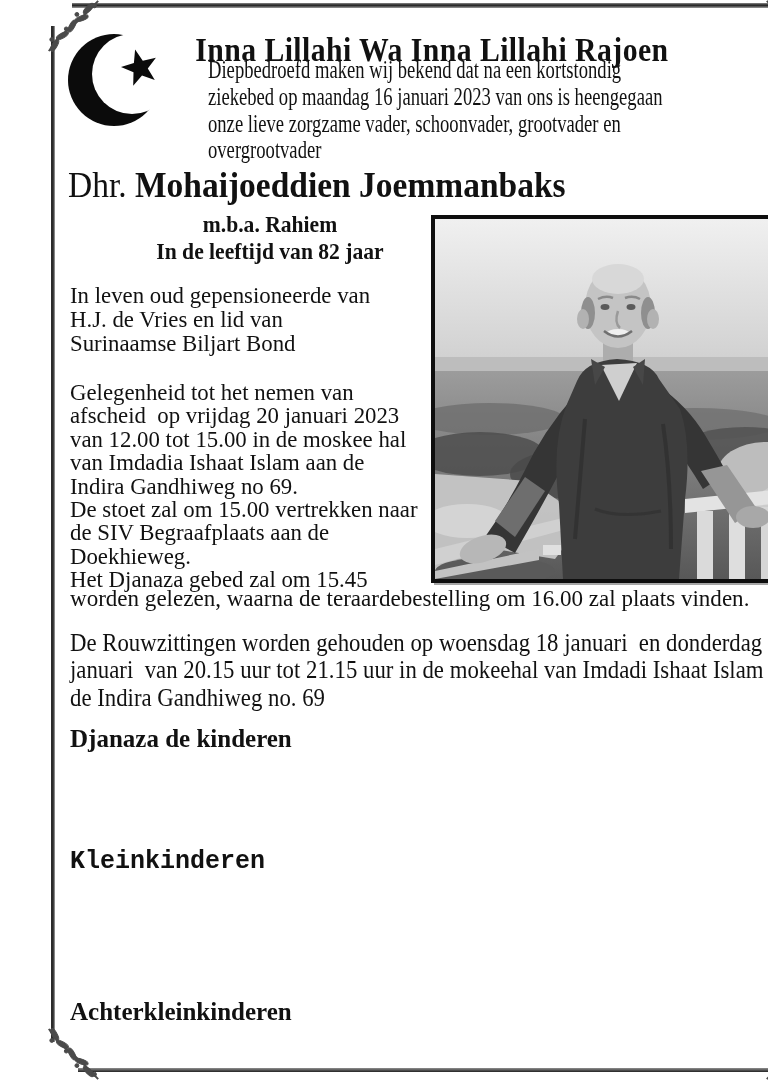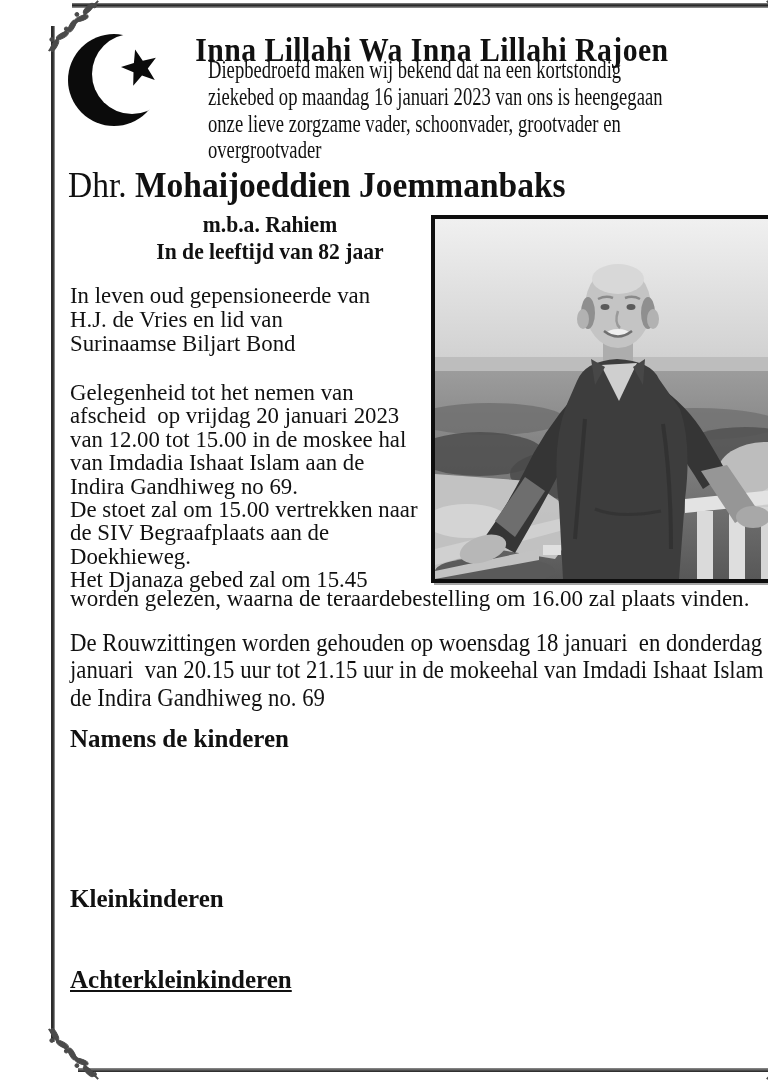"Namens de kinderen" div { text: Namens -> Djanaza }
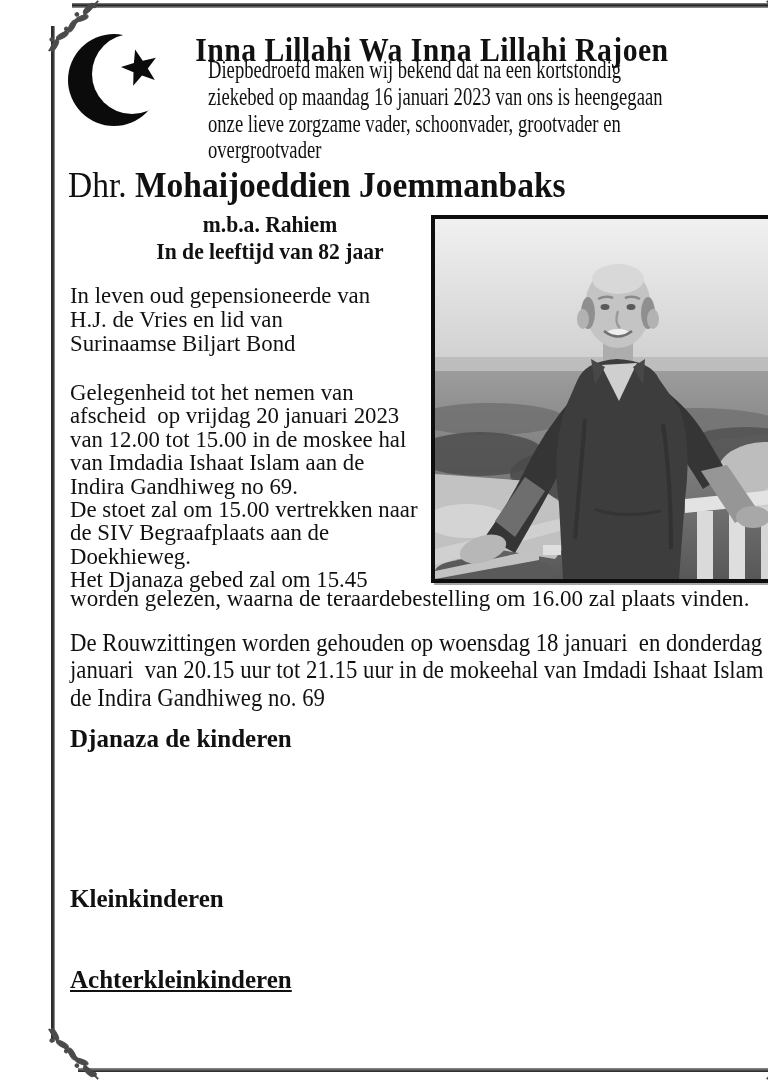"Kleinkinderen" .family.grandchildren { font-family: none -> Liberation Mono, monospace; top: 886px -> 849px }
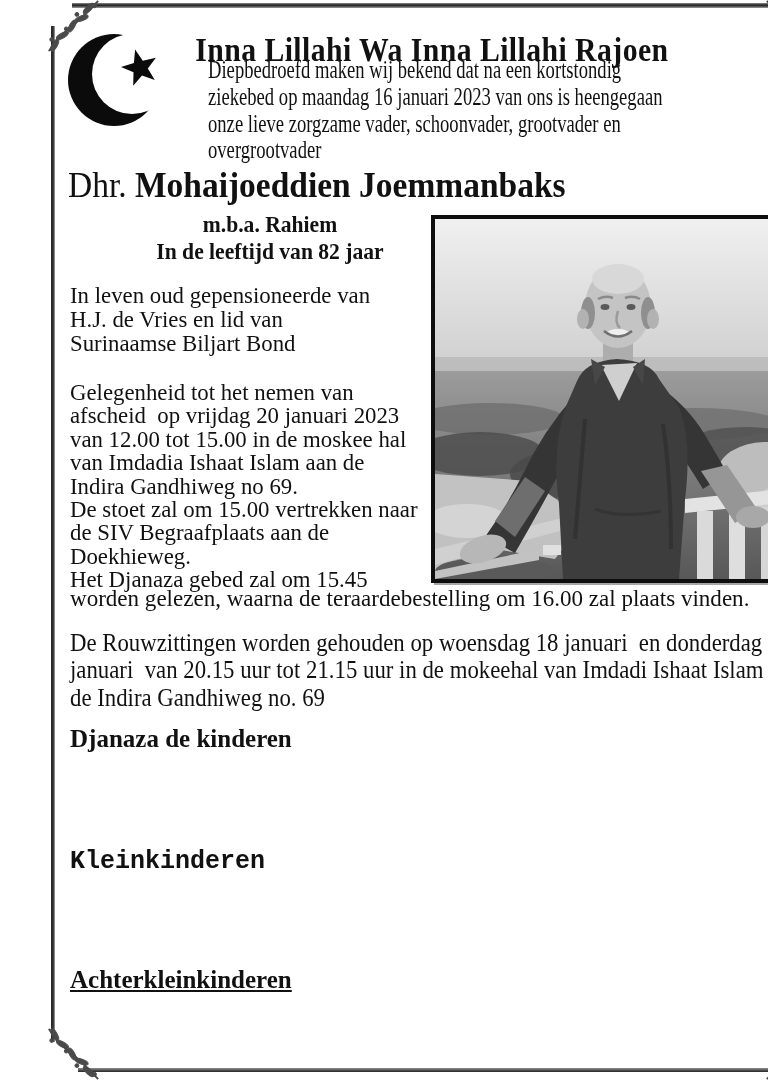"Achterkleinkinderen" .family.greatgrandchildren { text-decoration: underline -> none; top: 967px -> 999px }
